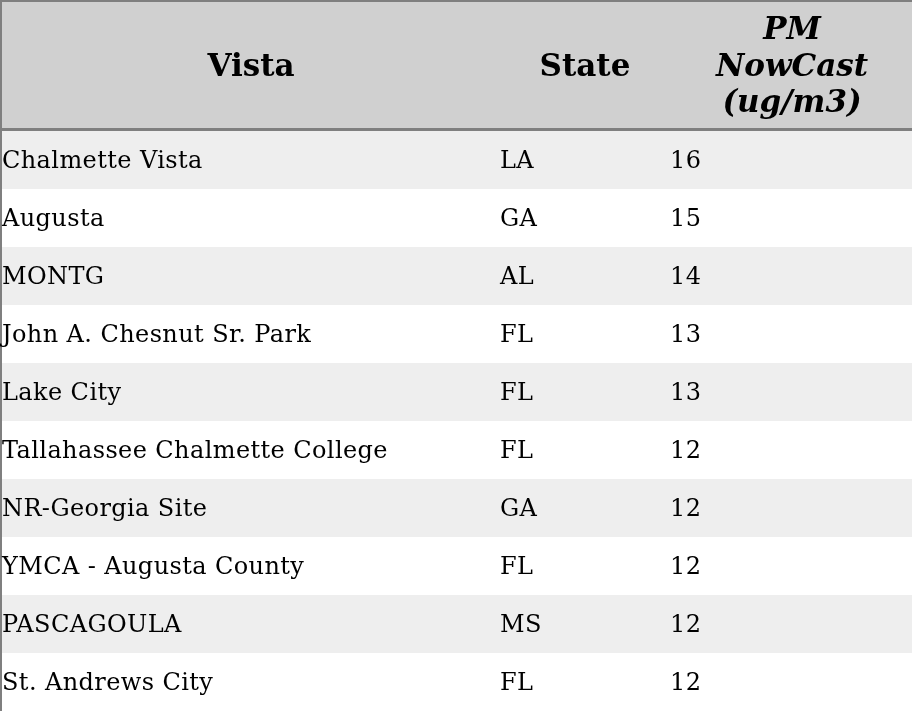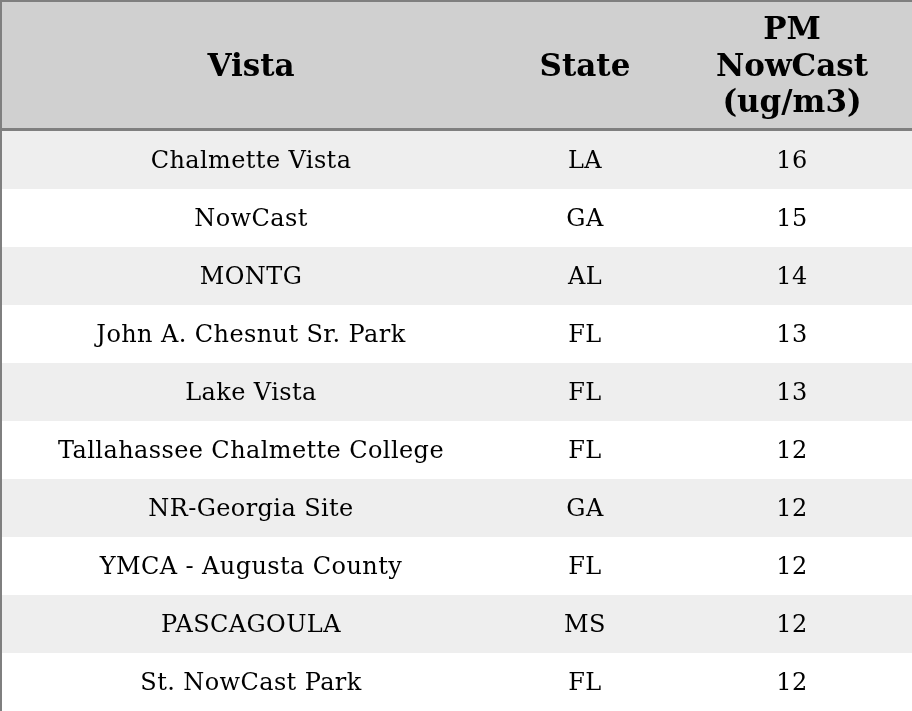"PM NowCast (ug/m3)" thead th .pm-header-text { font-style: none -> italic }
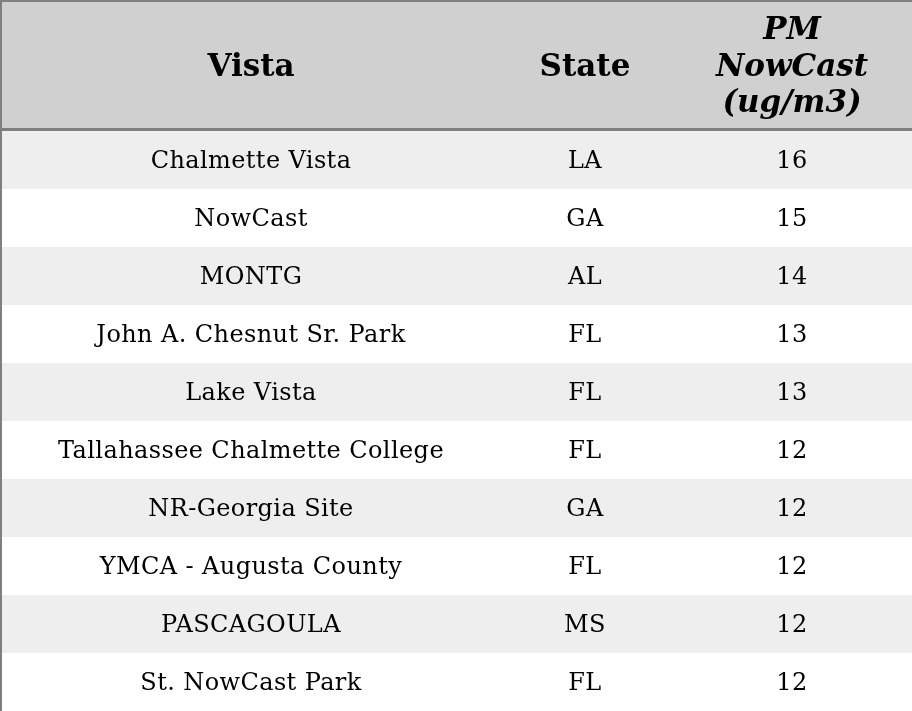"Chalmette Vista" tbody td { text-align: center -> left }
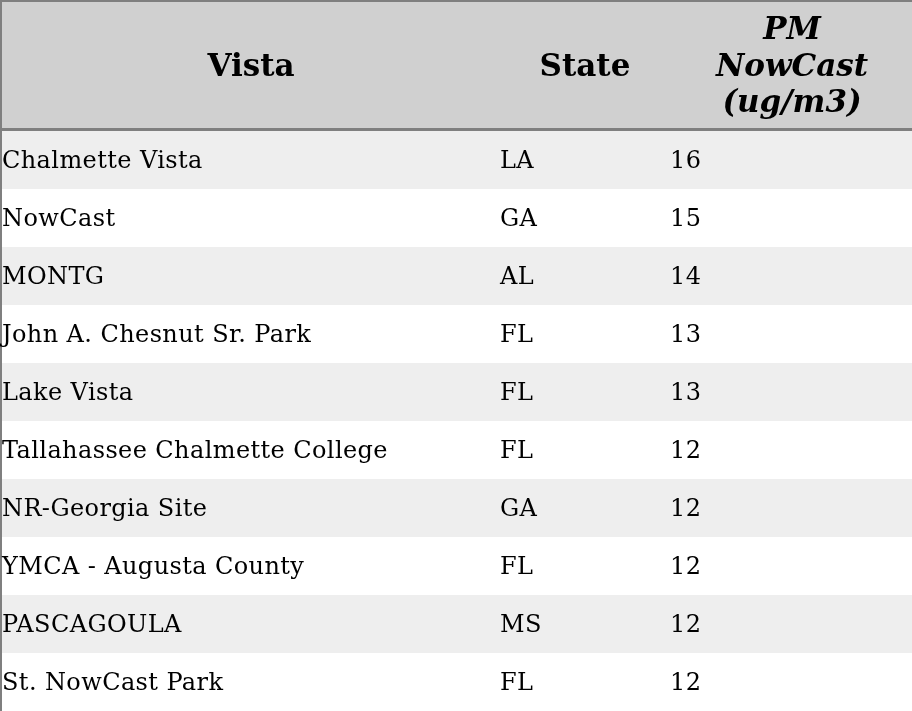"NowCast" td { text: NowCast -> Augusta }
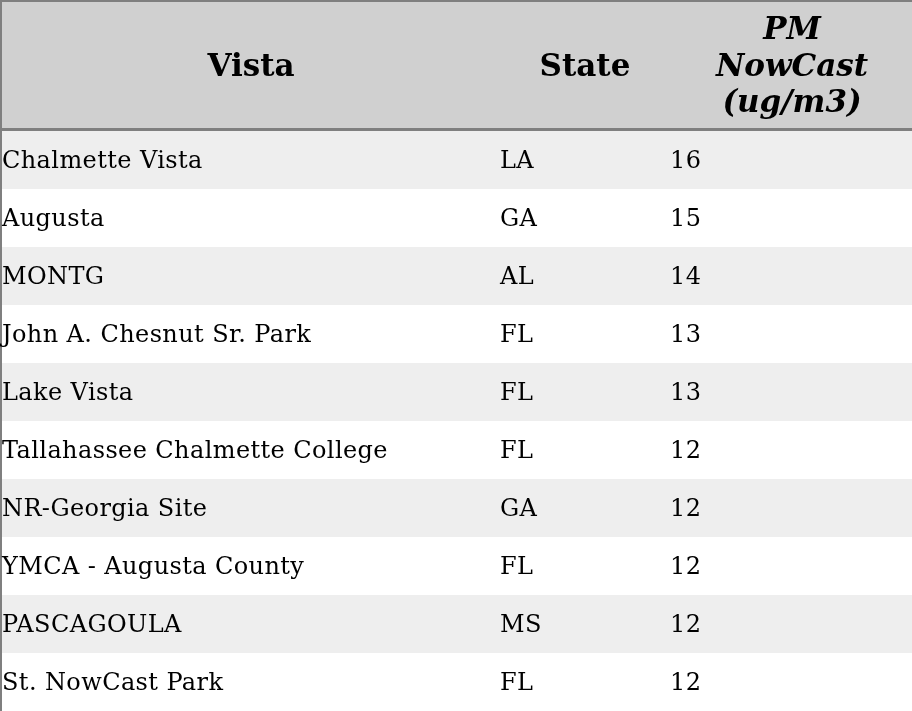"Lake Vista" td { text: Vista -> City }
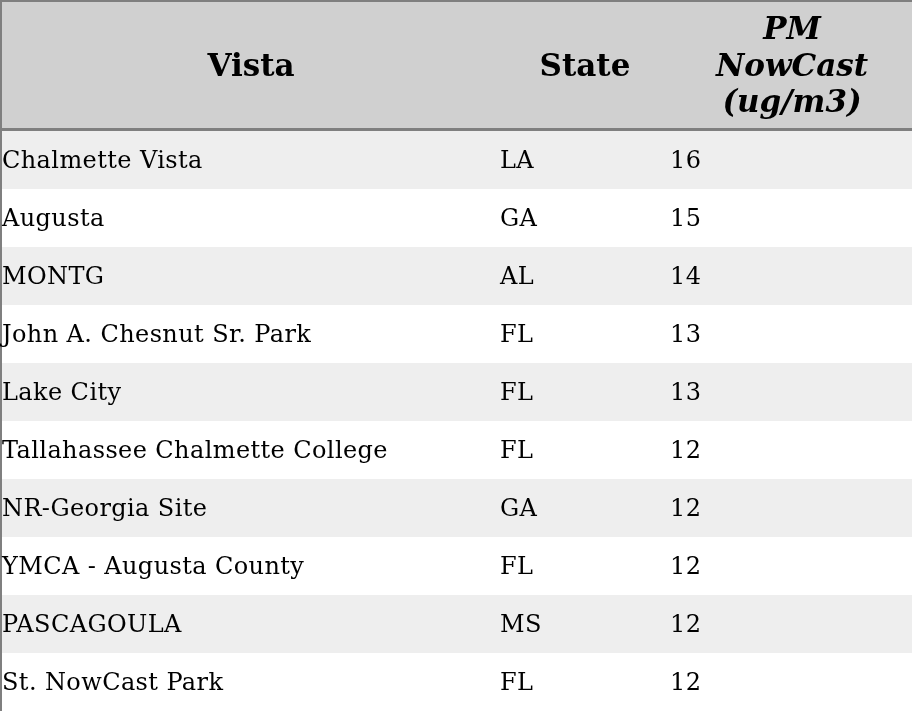"St. NowCast Park" td { text: NowCast Park -> Andrews City }
